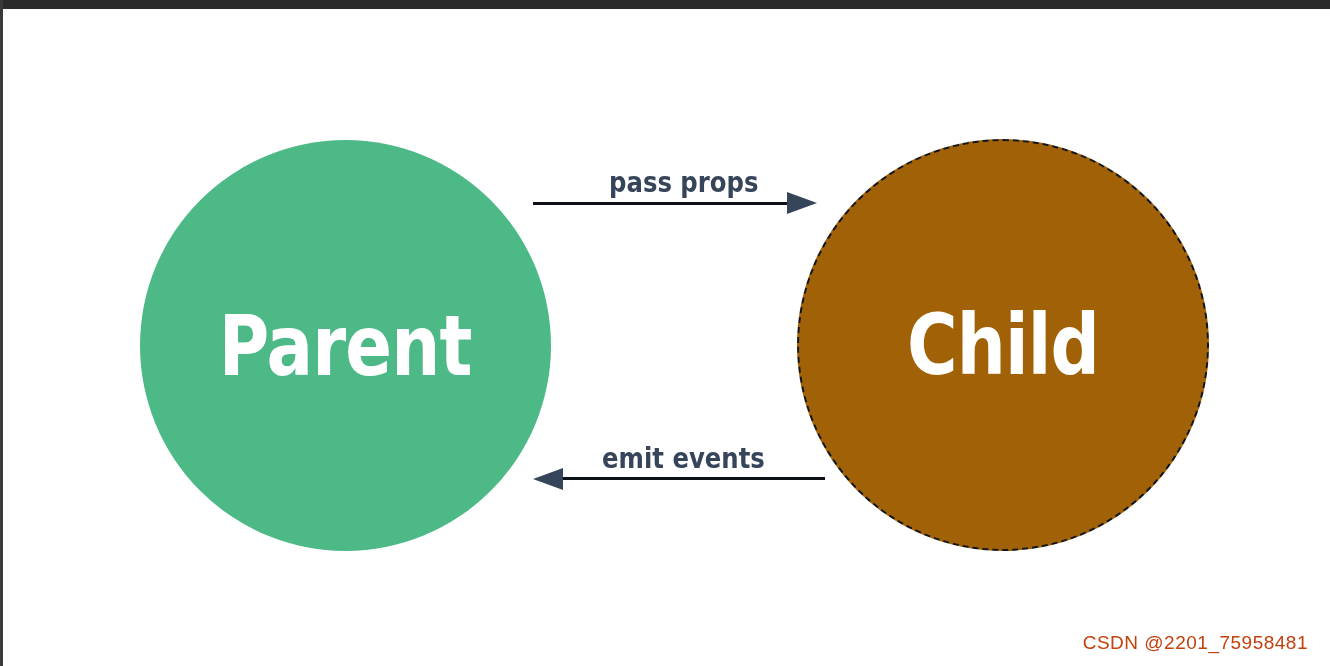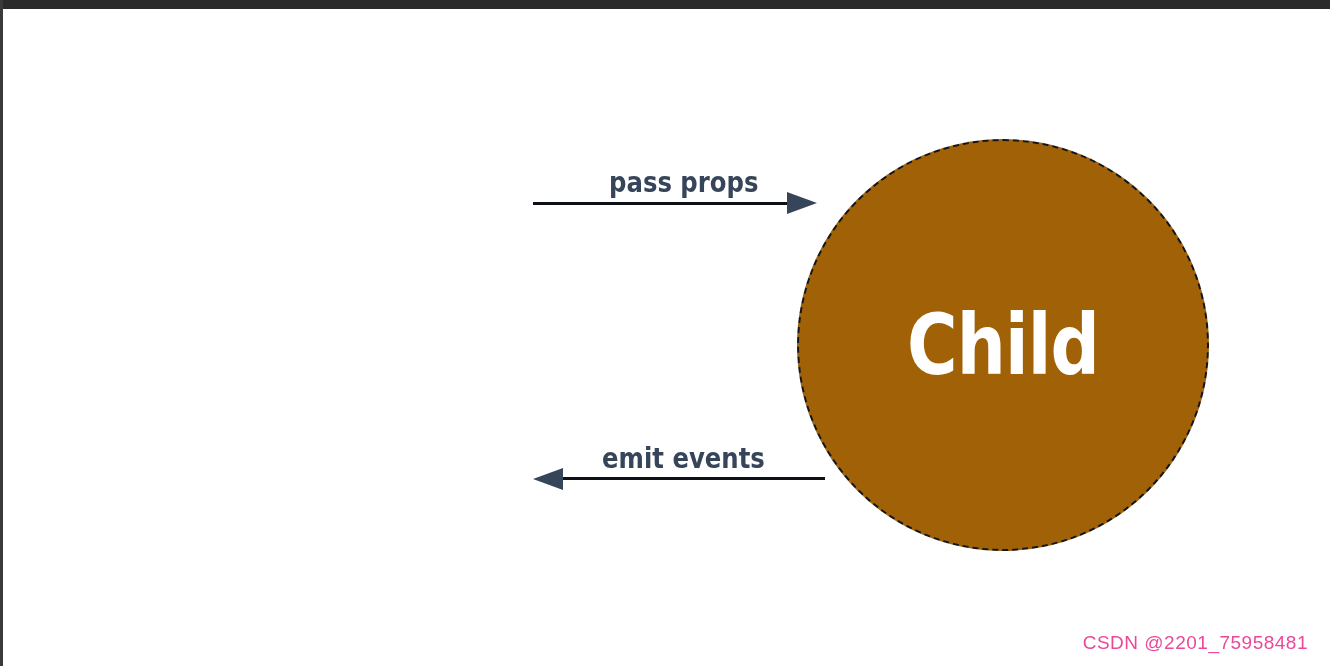"Parent" div.node-circle { html: none -> <div> <span>Parent</span> </div> }
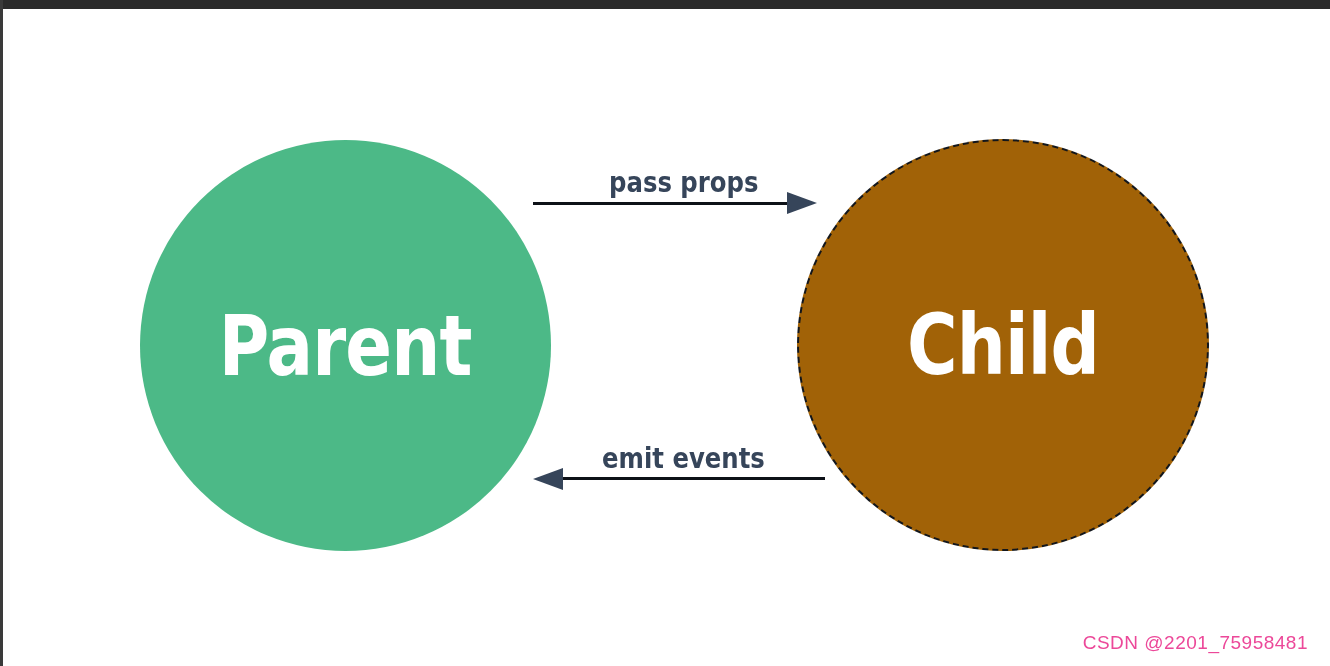"CSDN @2201_75958481" .watermark { color: #ec4899 -> #c2410c }
